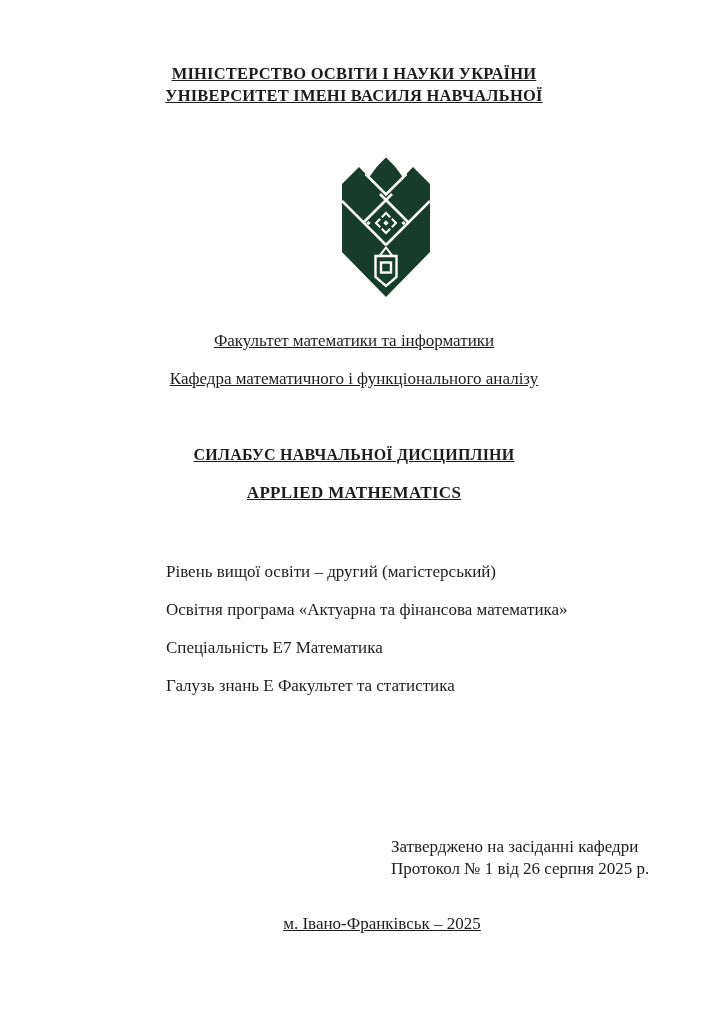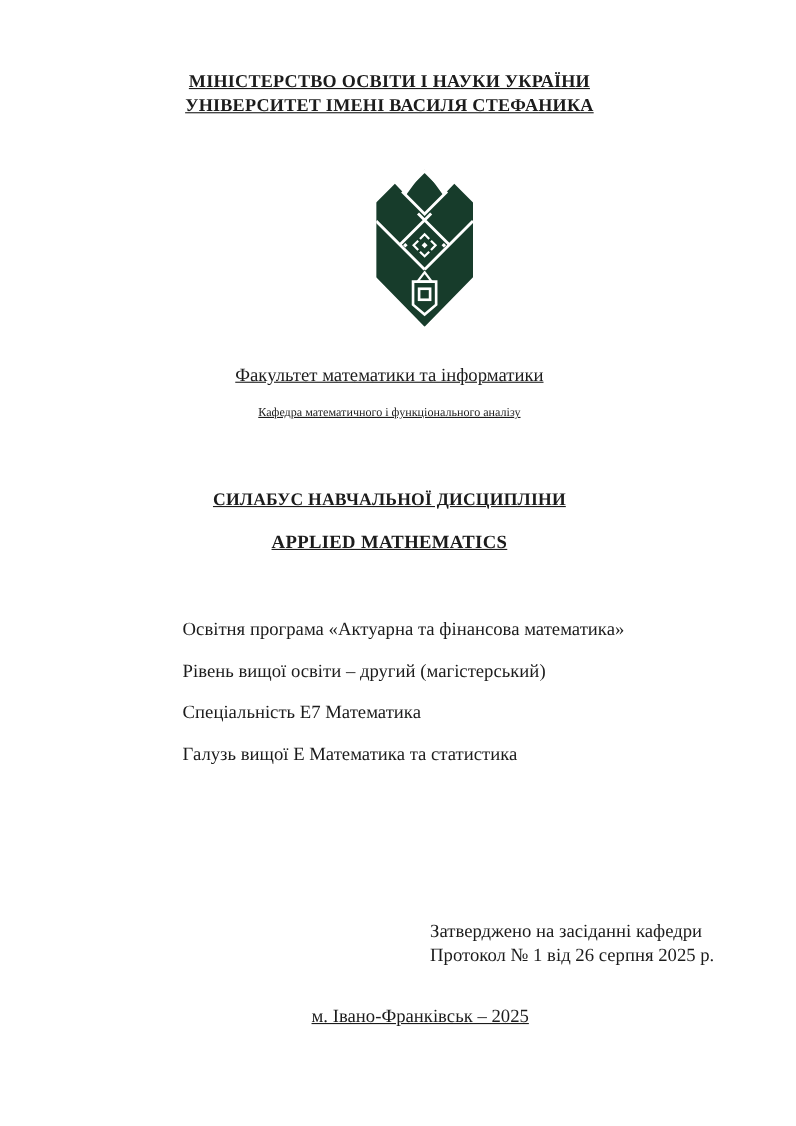"УНІВЕРСИТЕТ ІМЕНІ ВАСИЛЯ СТЕФАНИКА" div { text: СТЕФАНИКА -> НАВЧАЛЬНОЇ }
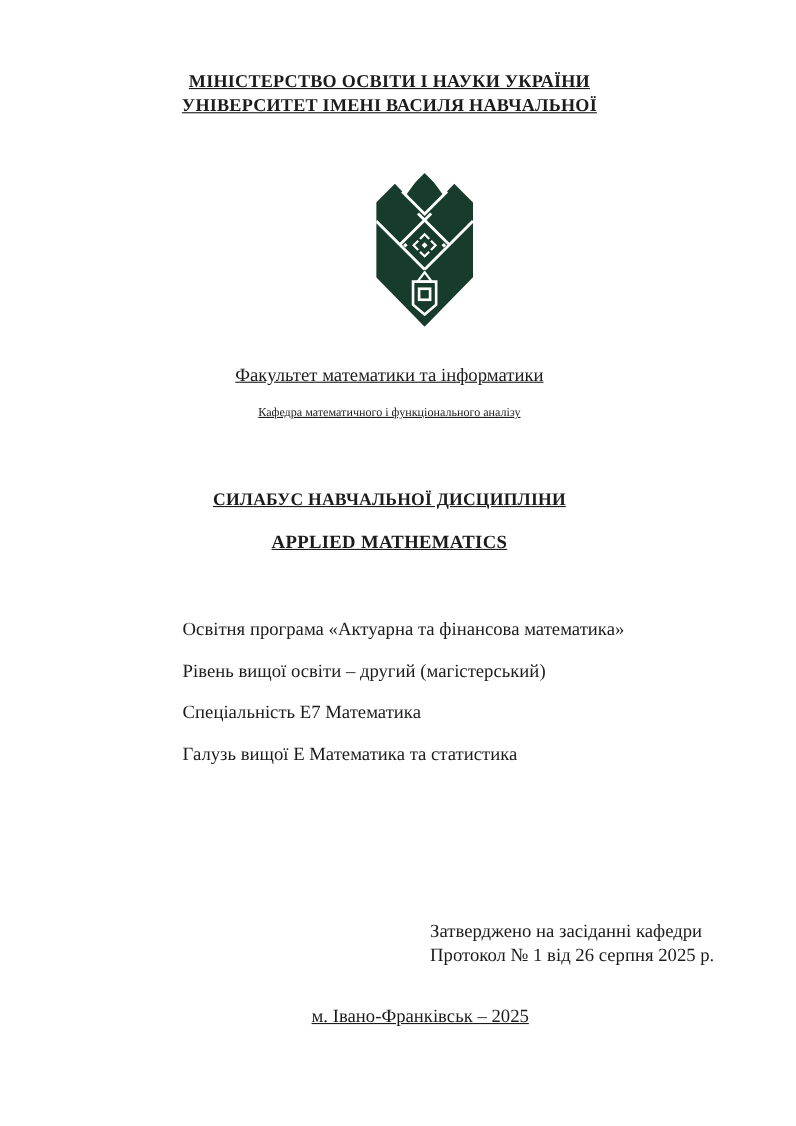"Кафедра математичного і функціонального" .department-line { font-size: 11px -> 17px }
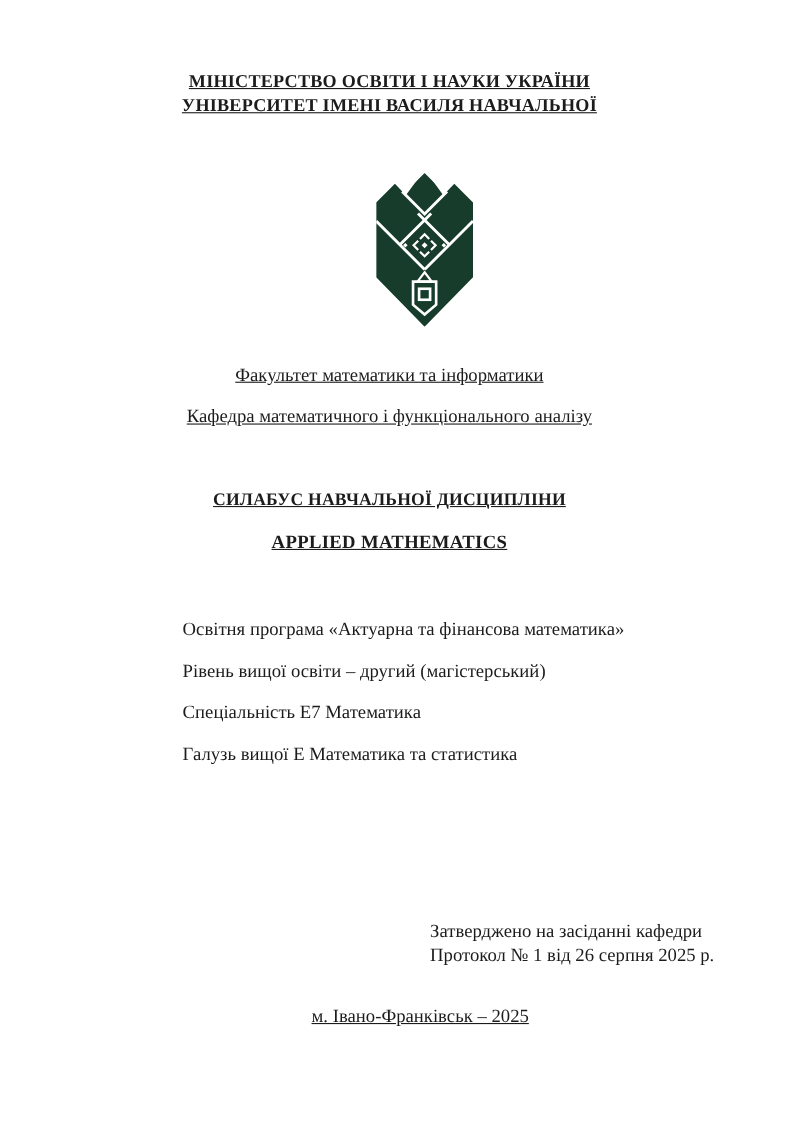"Освітня програма «Актуарна та фінансова" div.detail-line { order: before "Рівень вищої освіти – другий" -> after "Рівень вищої освіти – другий" }
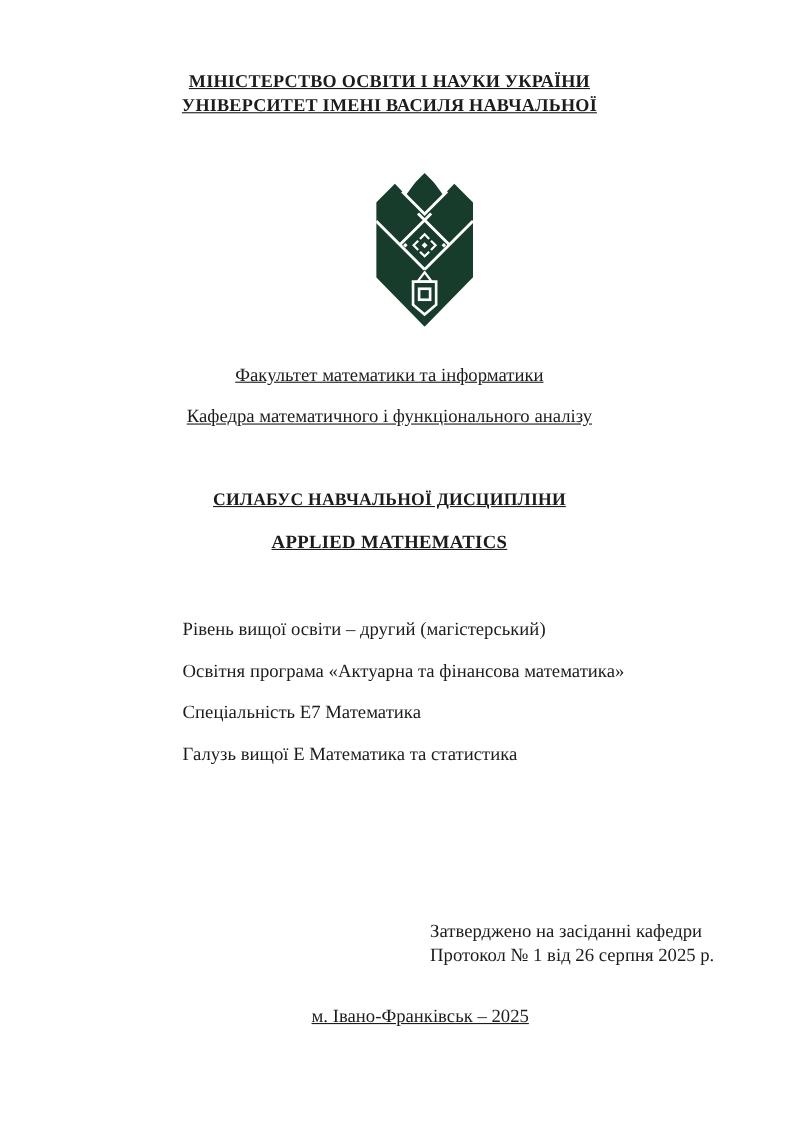"Галузь вищої Е Математика та" div.detail-line { text: вищої Е Математика -> знань Е Факультет }
